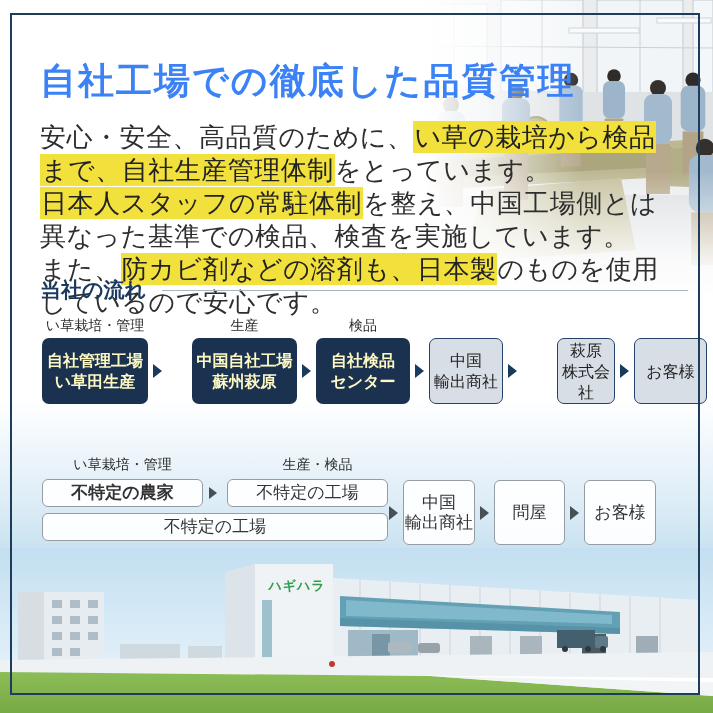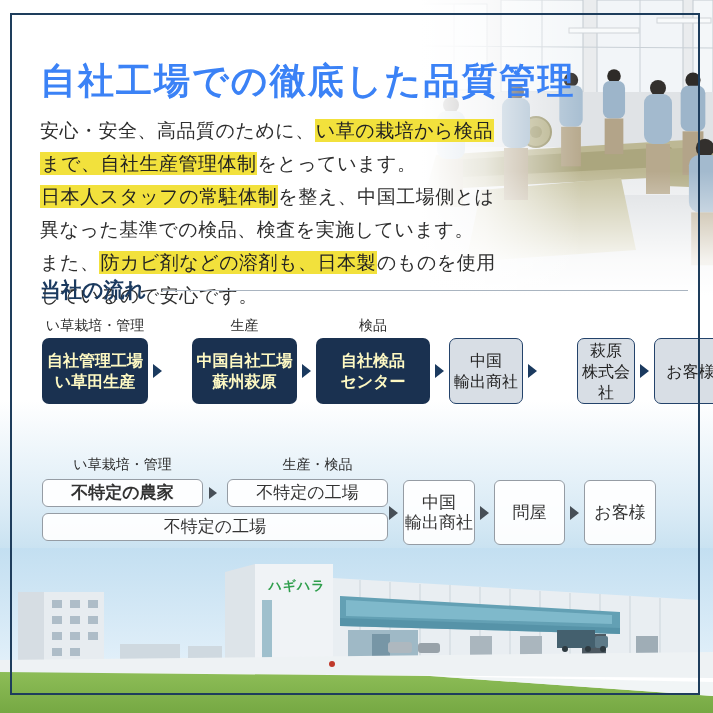"安心・安全、高品質のために、い草の栽培から検品" .intro { font-size: 19px -> 26px }
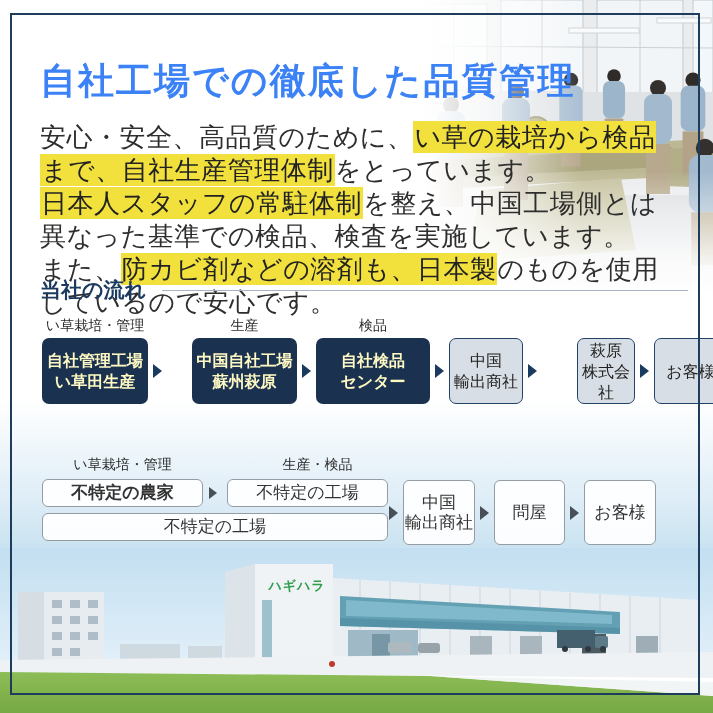"検品" div.step { width: 114px -> 94px }
